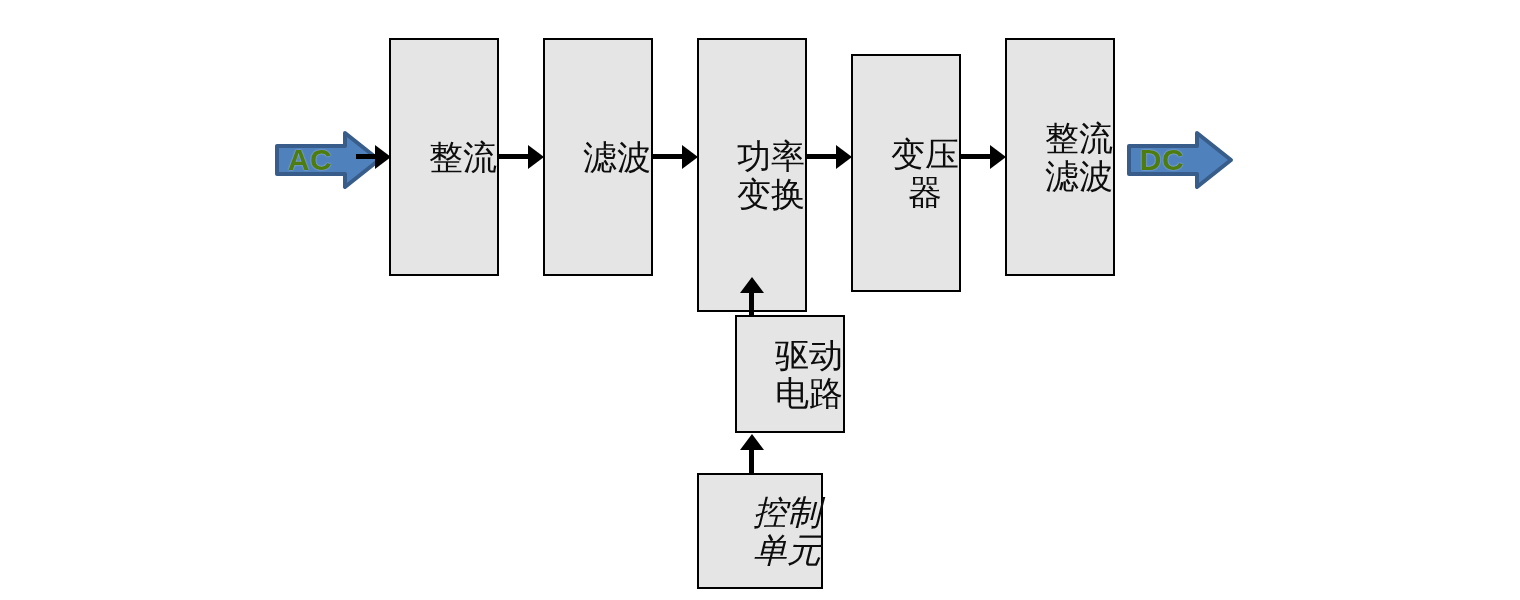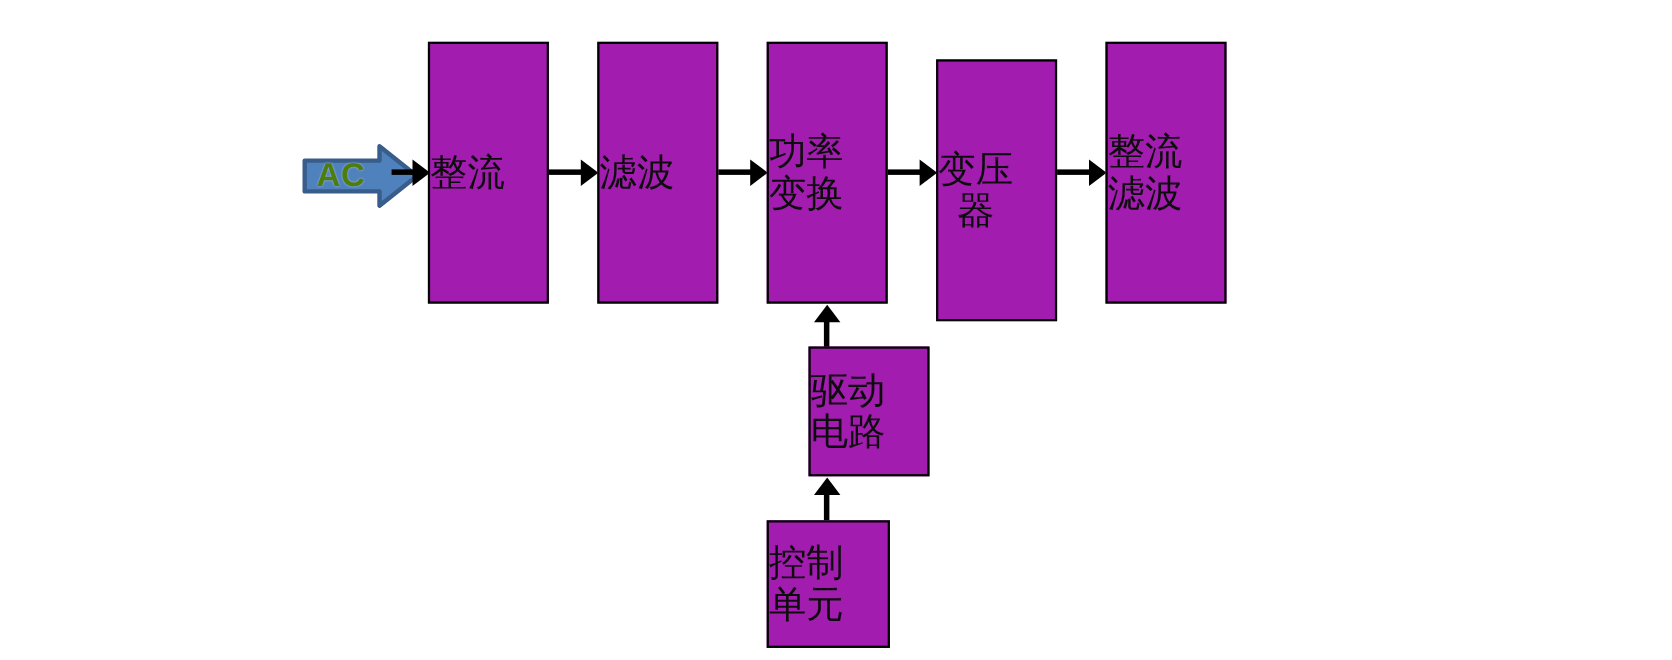"整流" .block { background: #a21caf -> #e5e5e5; justify-content: flex-start -> flex-end }
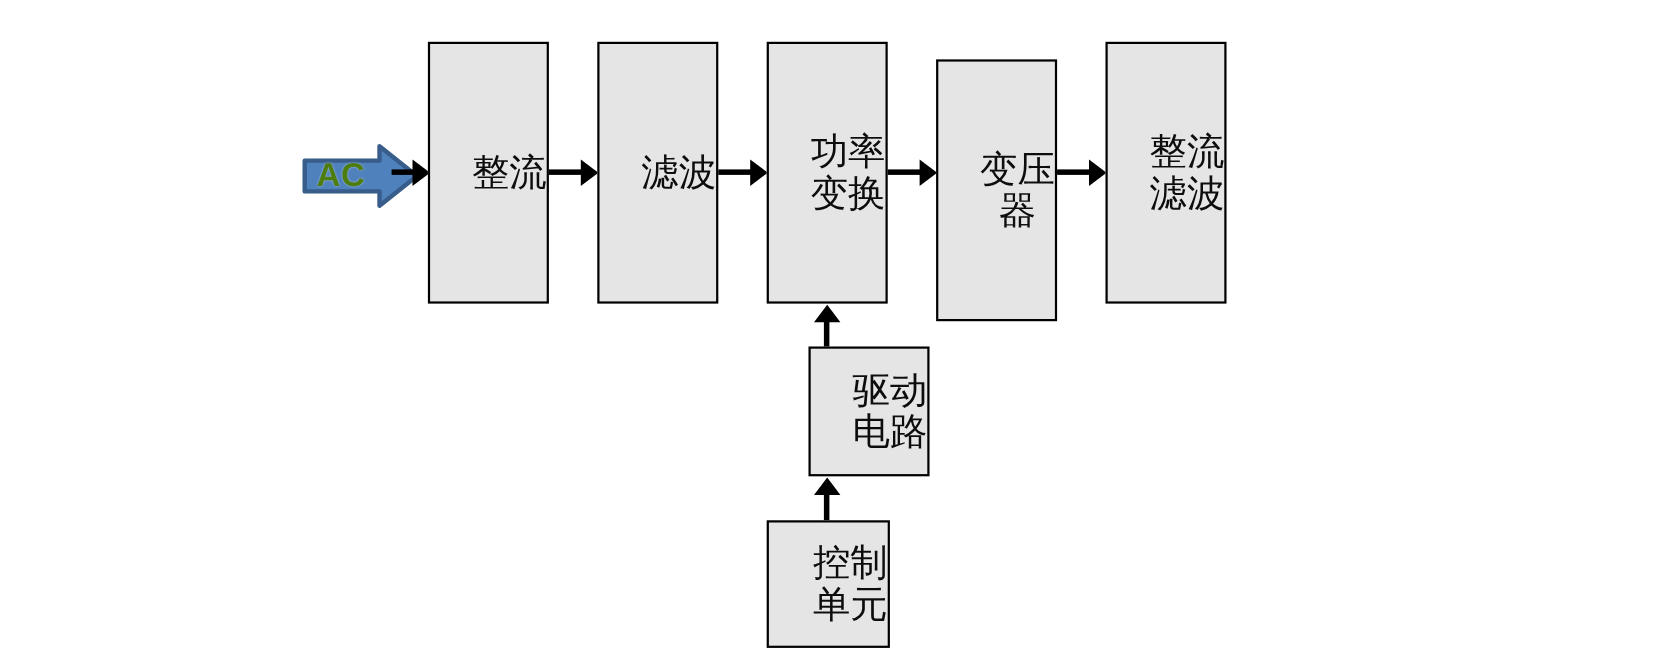"功率" div.block { height: 238px -> 274px }
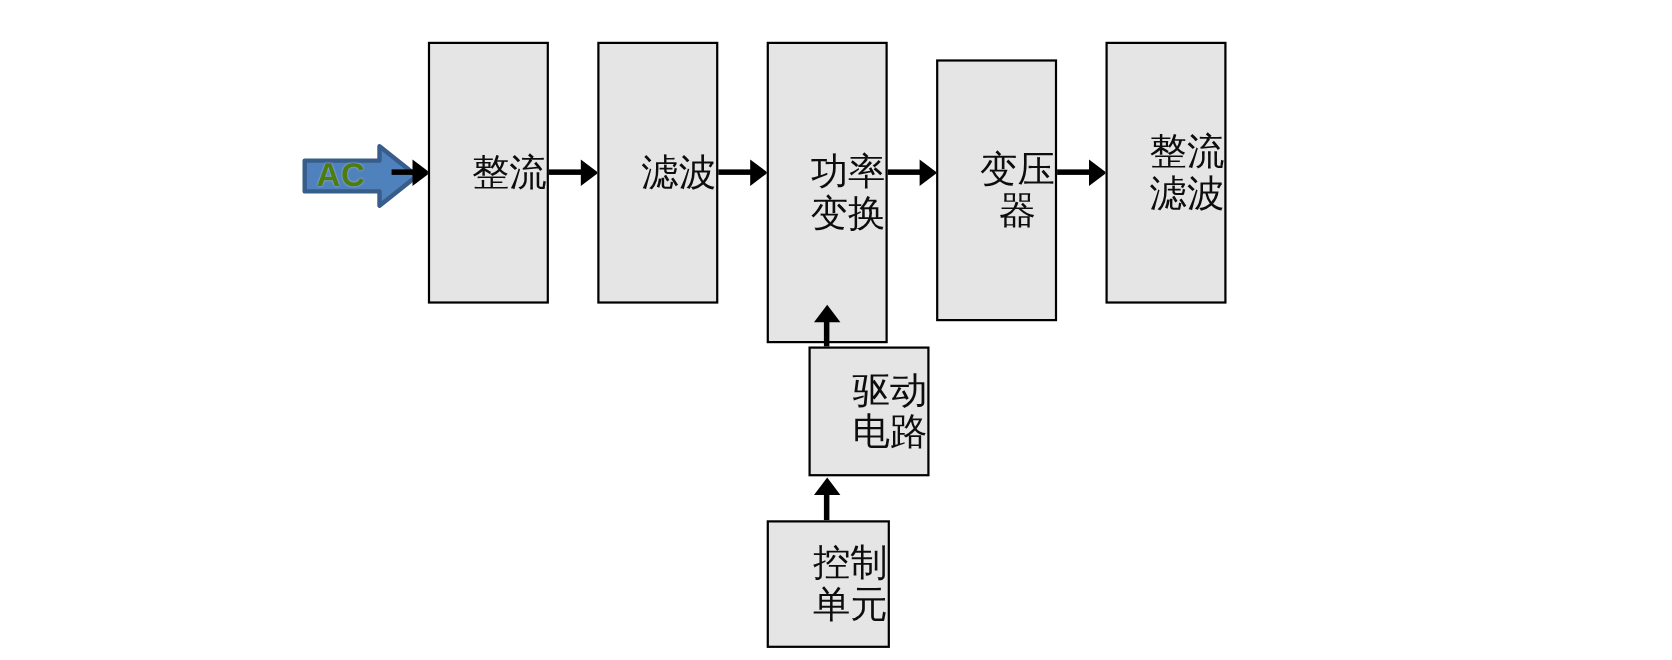"DC" div.block-arrow { html: none -> <div> <svg> <polygon></polygon> </svg> <div> <span>DC</span> </div> </div> }
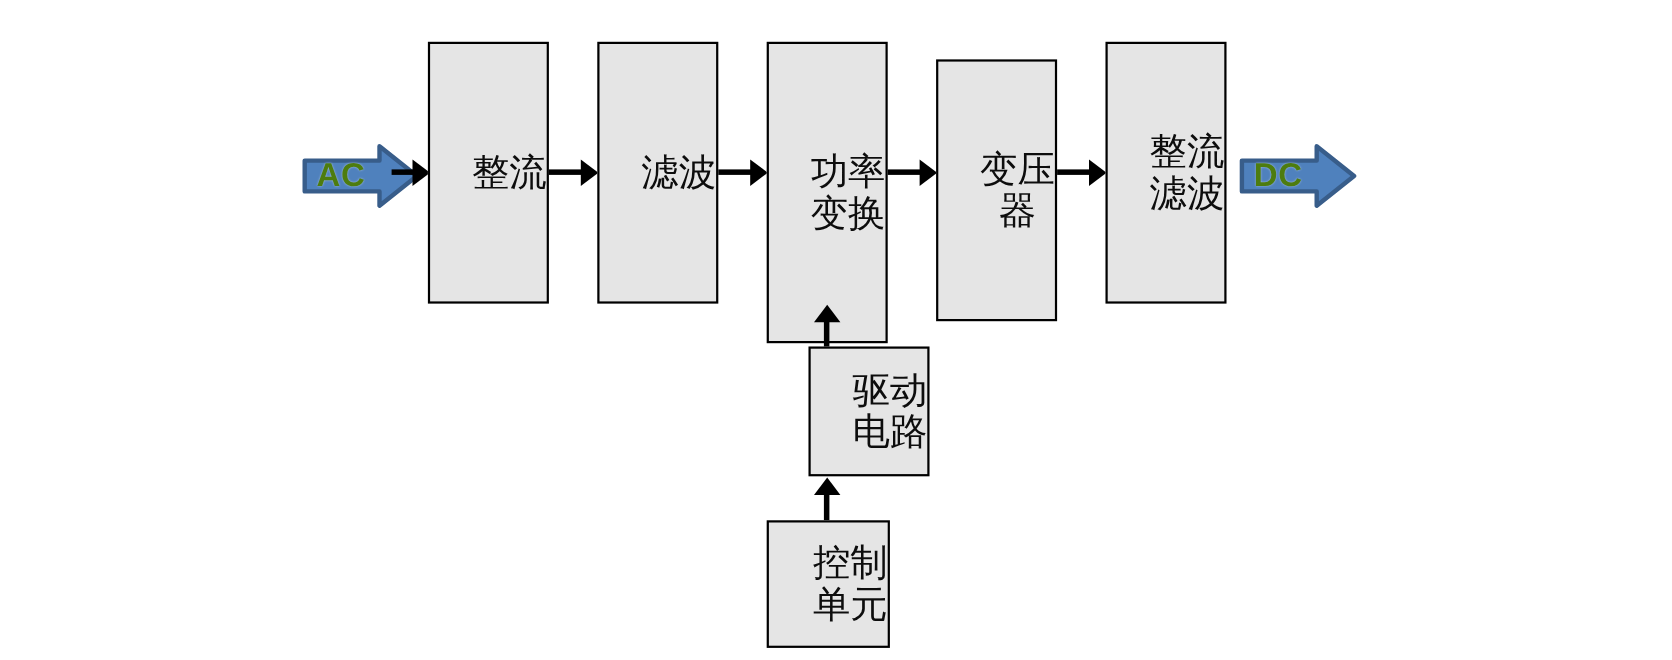"控制" div.block { font-style: none -> italic; width: 112px -> 126px }
